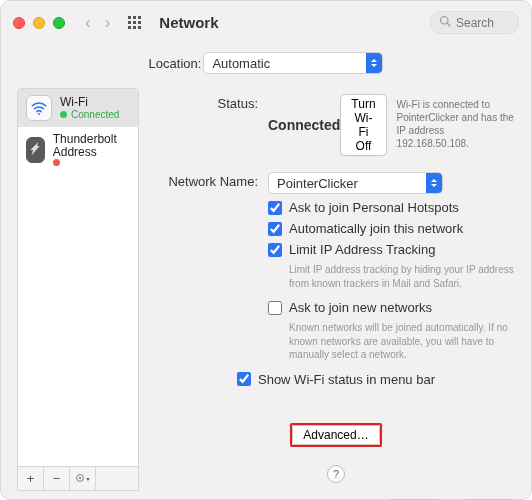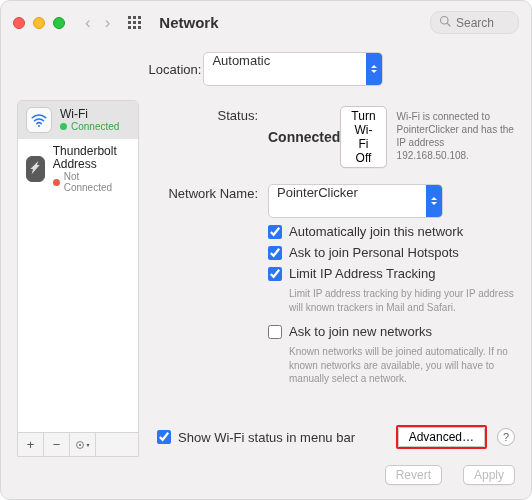"Automatic" .select { align-items: none -> center; height: 34px -> 22px }
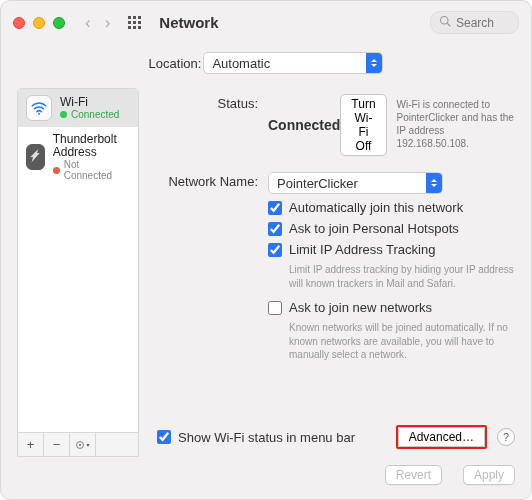"Not Connected" span { html: <span>Not Connected</span> -> none }
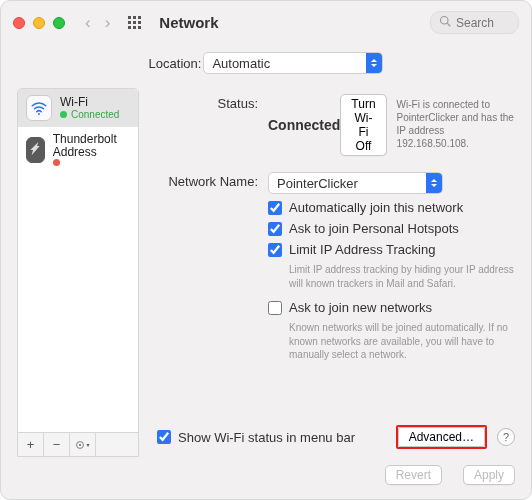"Automatically join this network" label.check-row { order: before "Ask to join Personal Hotspots" -> after "Ask to join Personal Hotspots" }
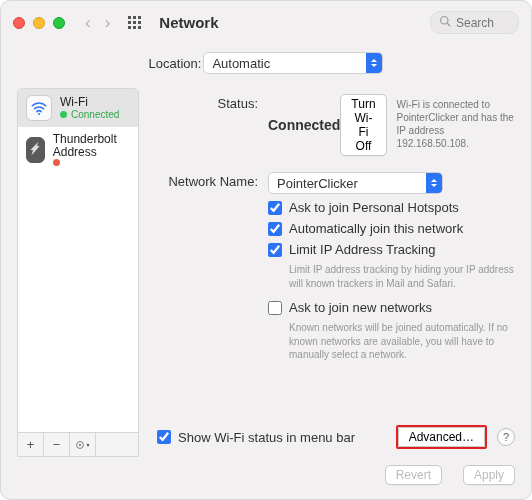"Limit IP address tracking by" div.sub-desc { text: will -> from }
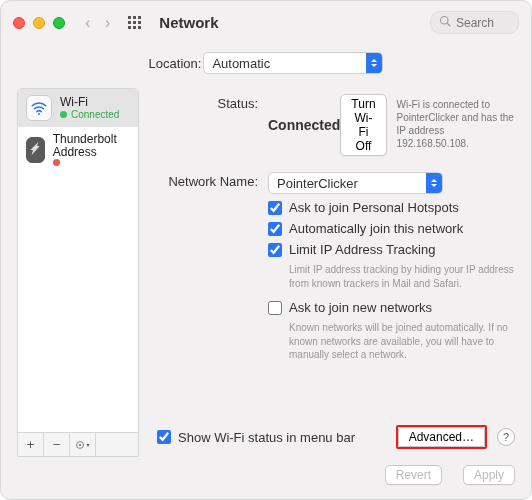"Show Wi-Fi status in menu" .bottom-row { flex-direction: none -> column; gap: 10px -> 18px }
